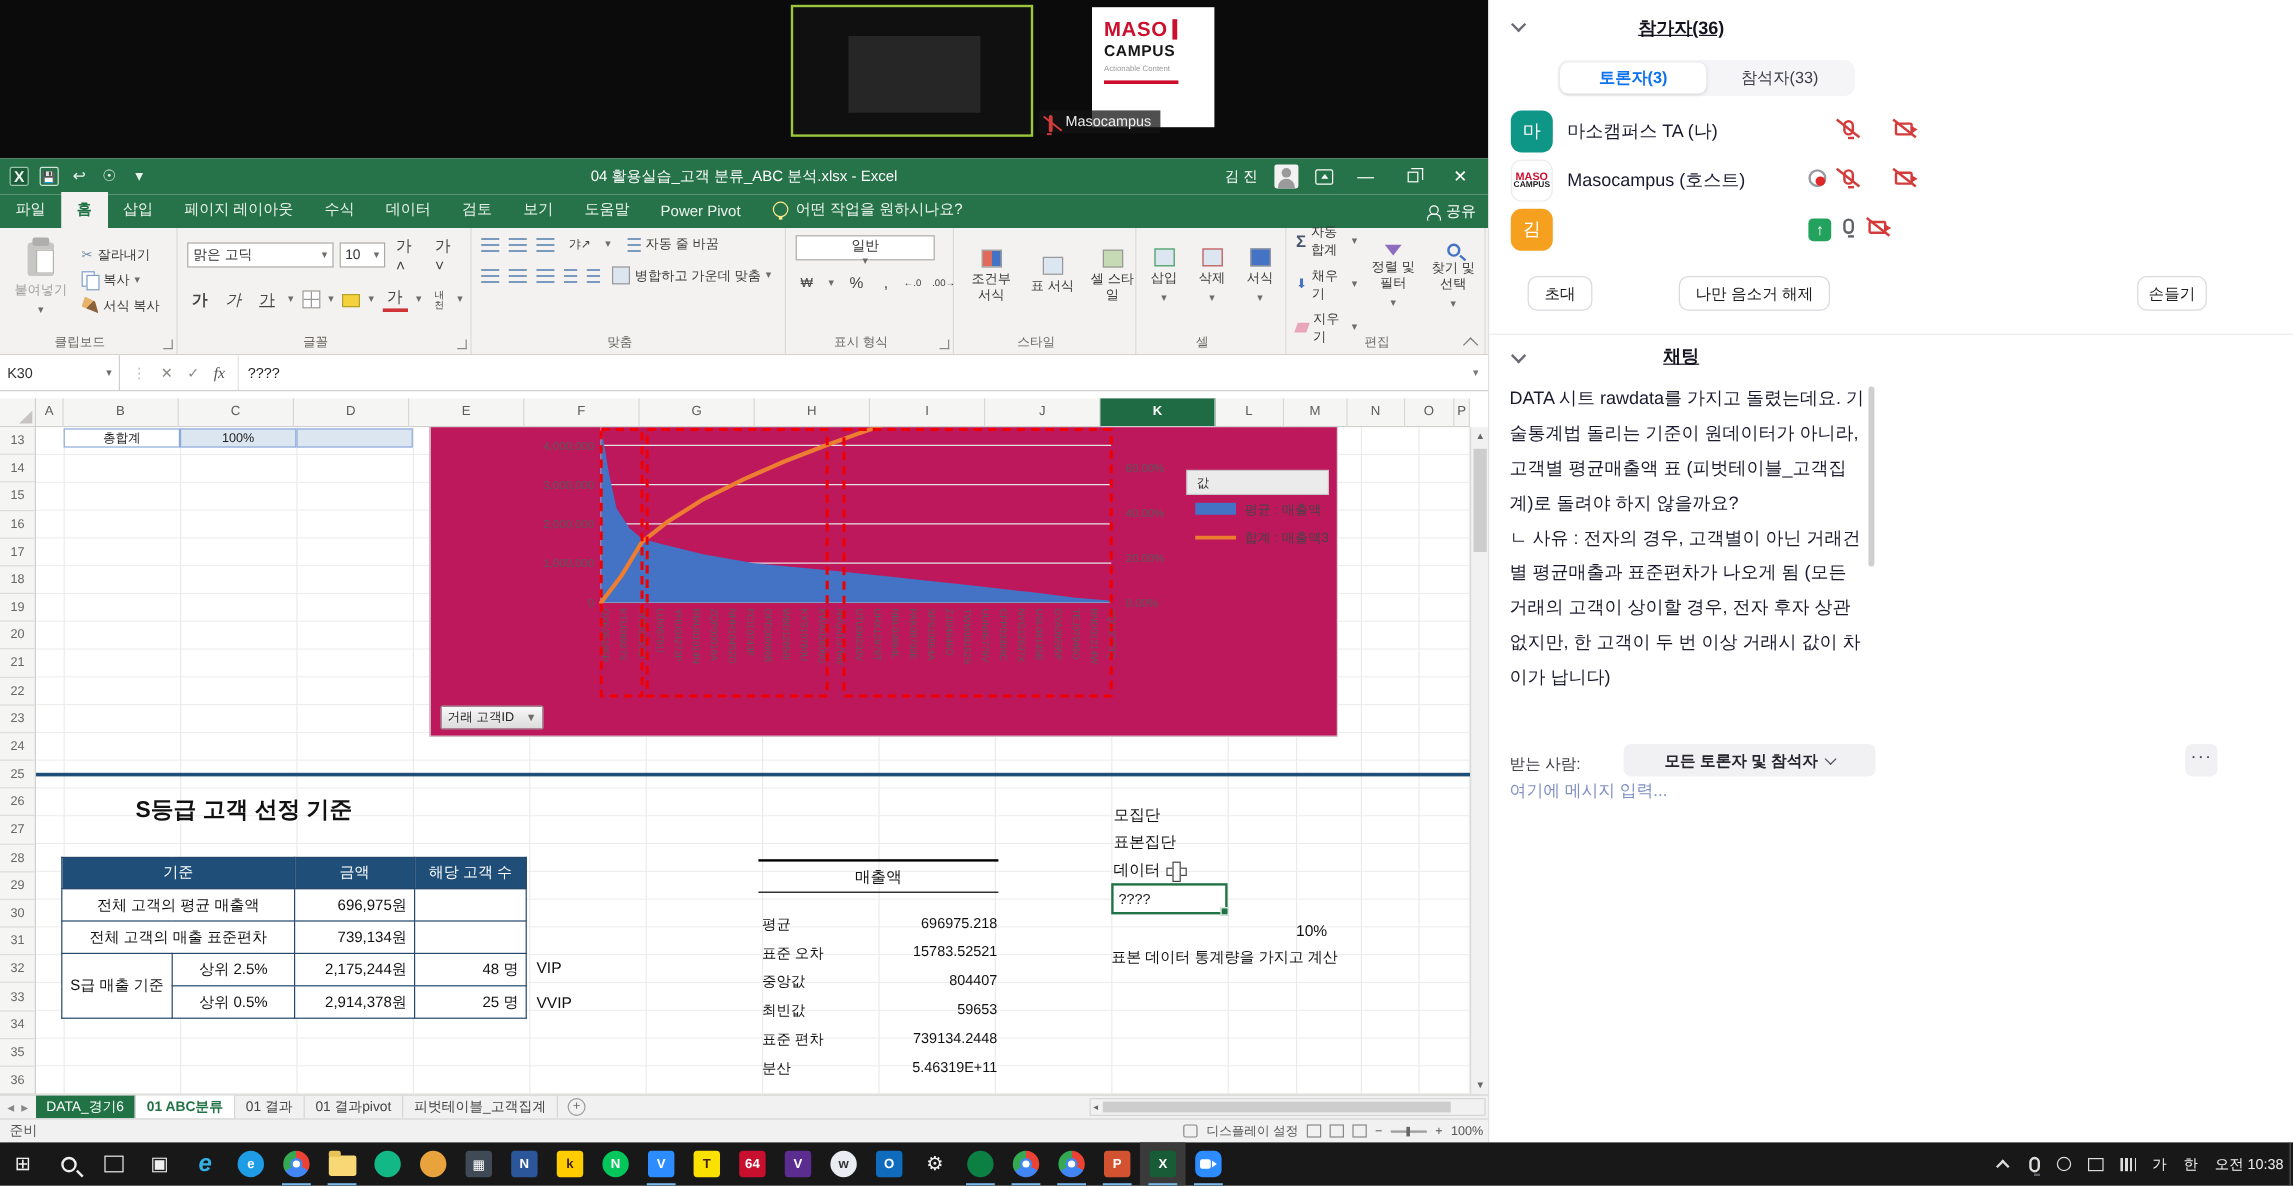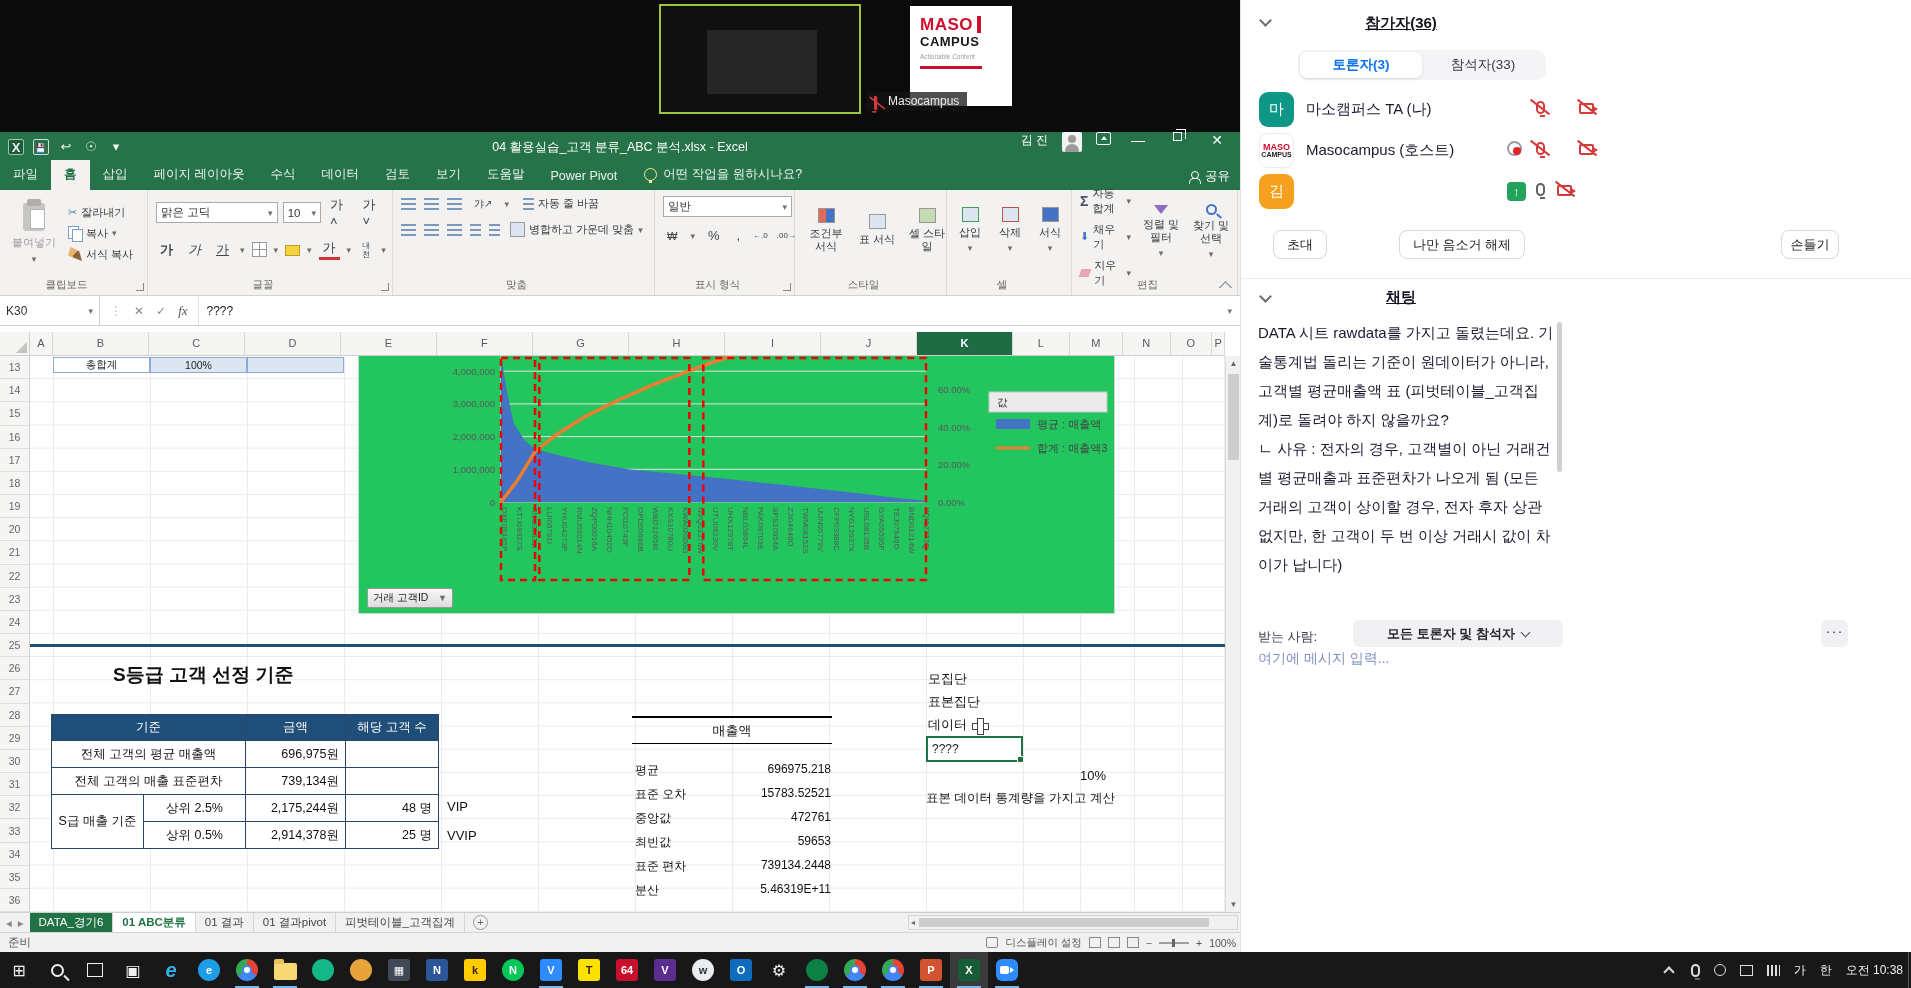"김 진" .title-right { align-items: flex-start -> center }
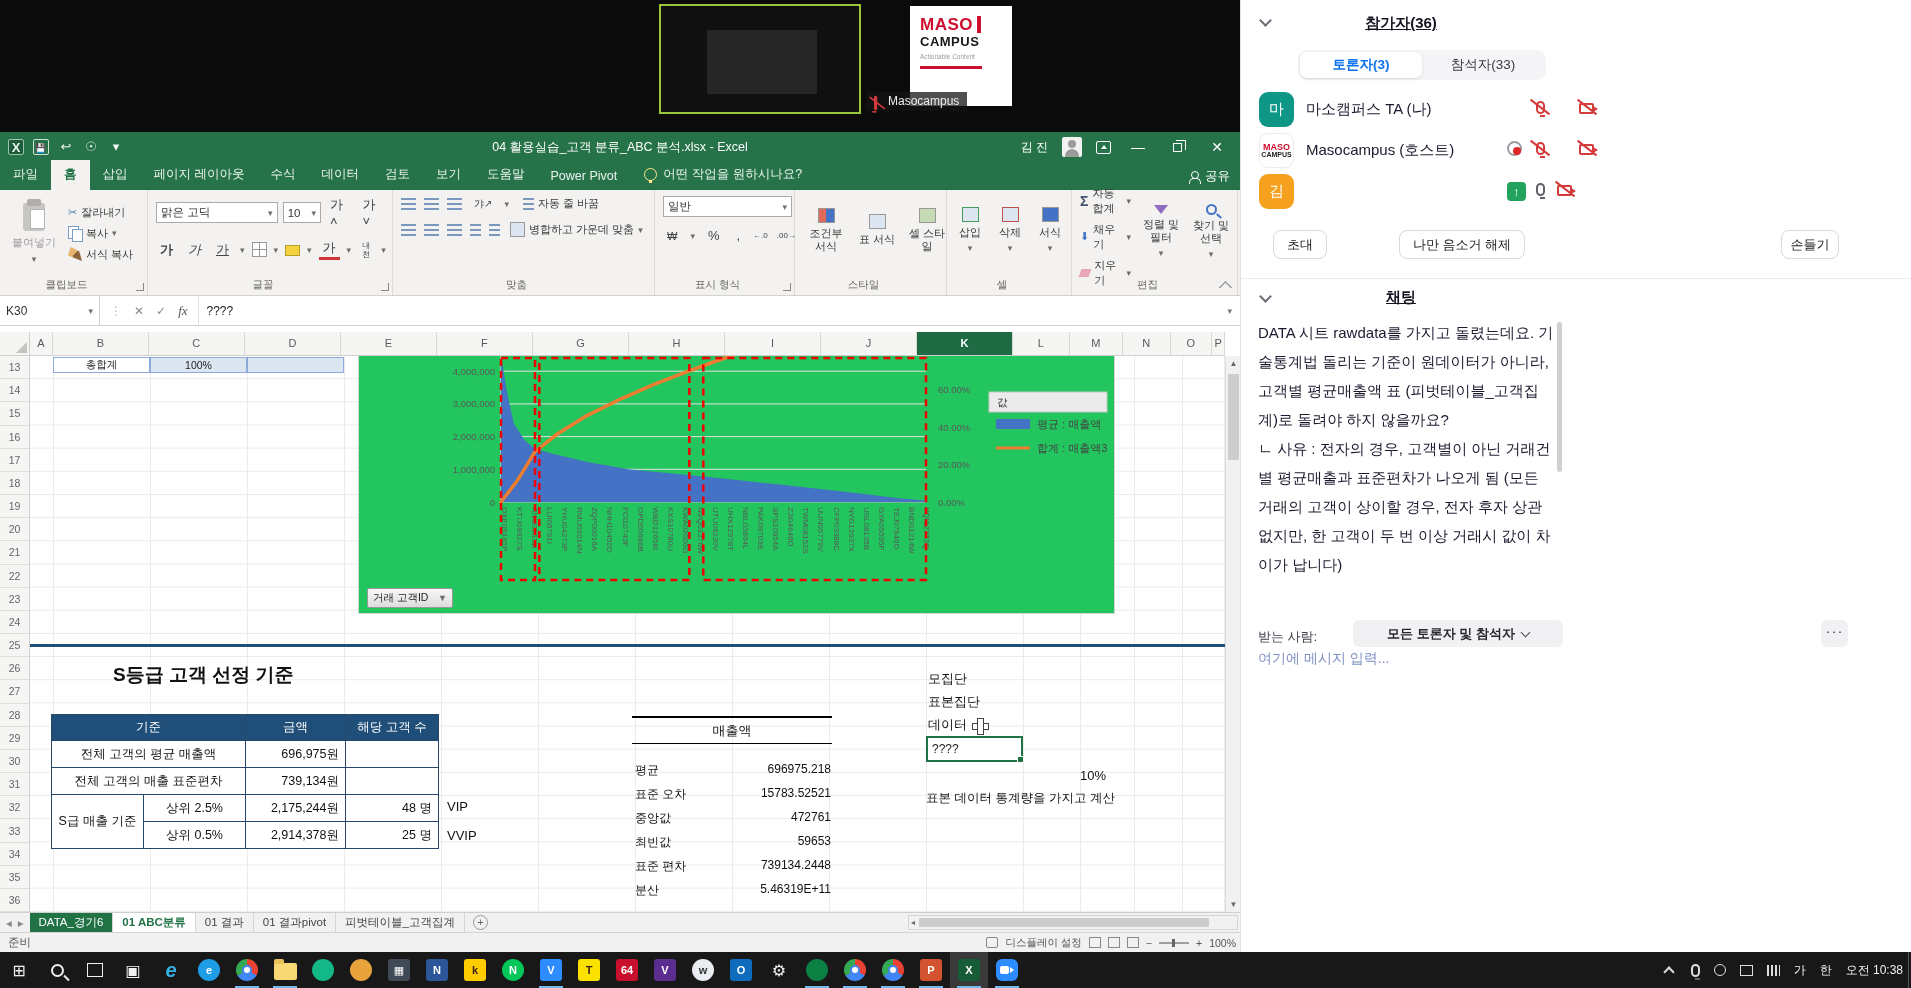"일반" div.selbox { flex-direction: none -> column; width: 129px -> 116px }
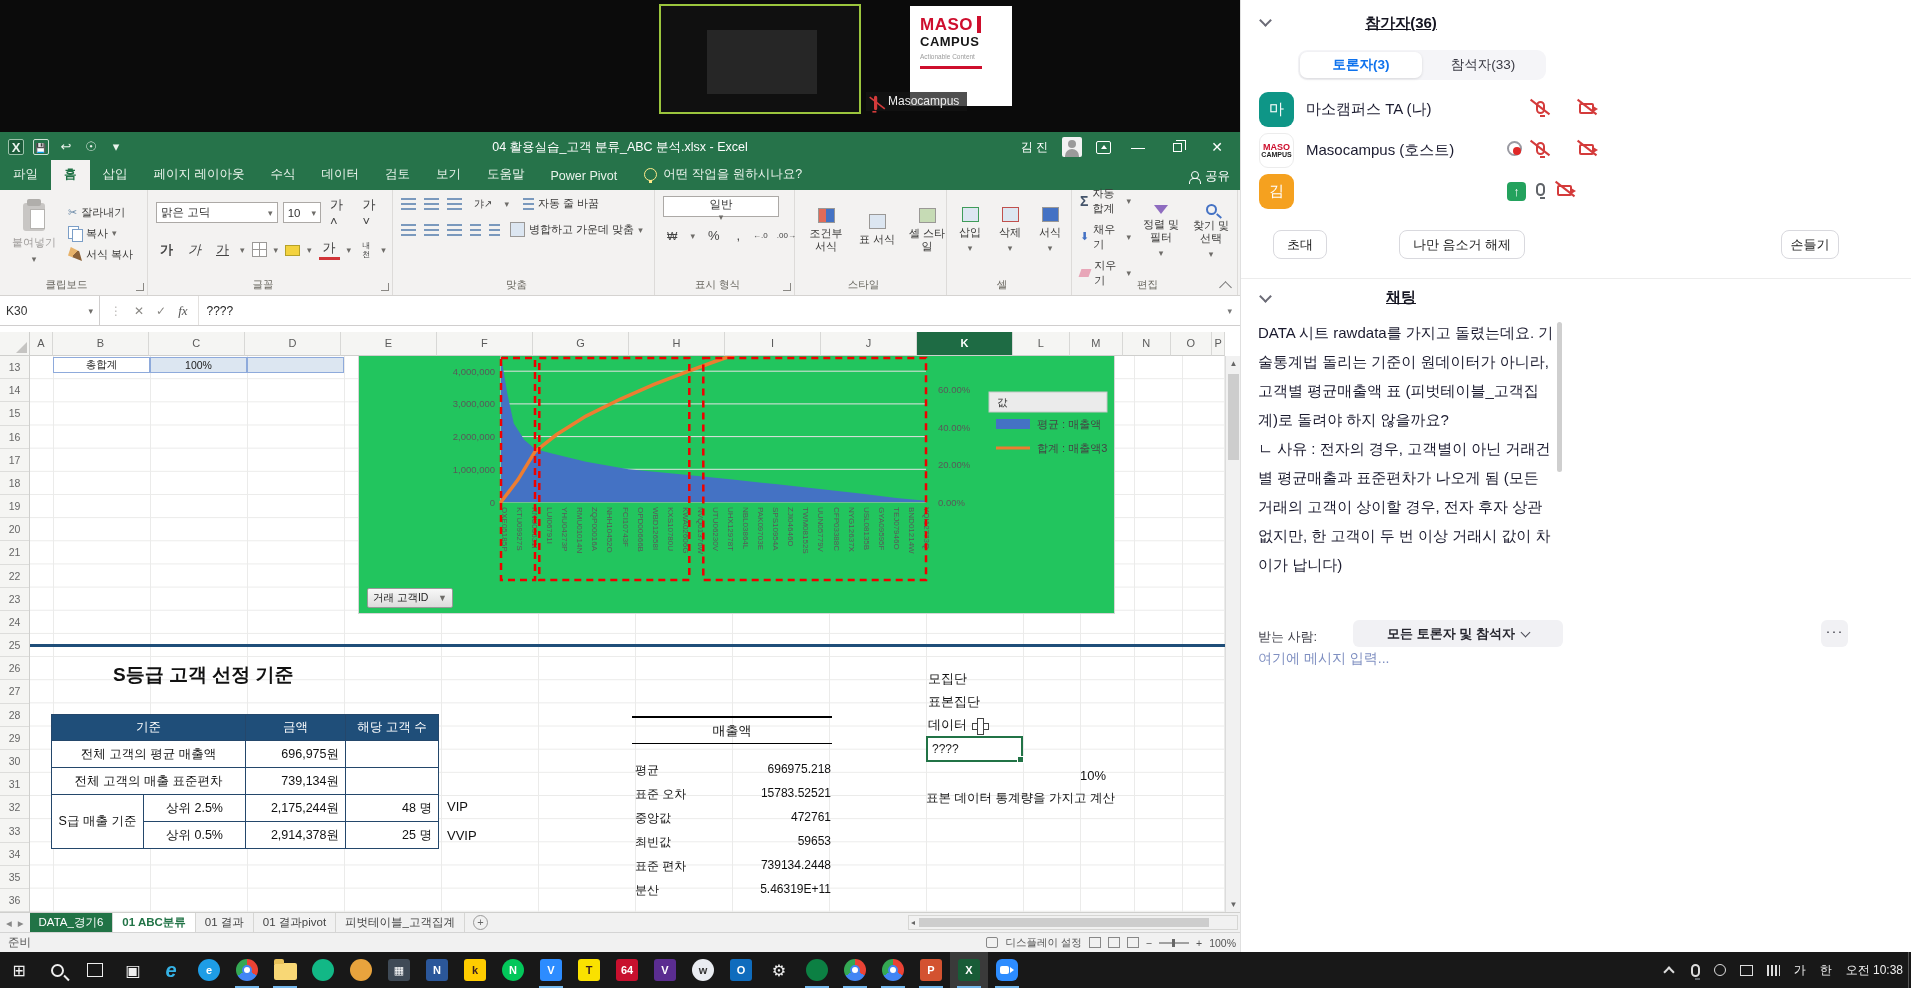"4,000,000" #chart-box { background: #22c55e -> #be185d }
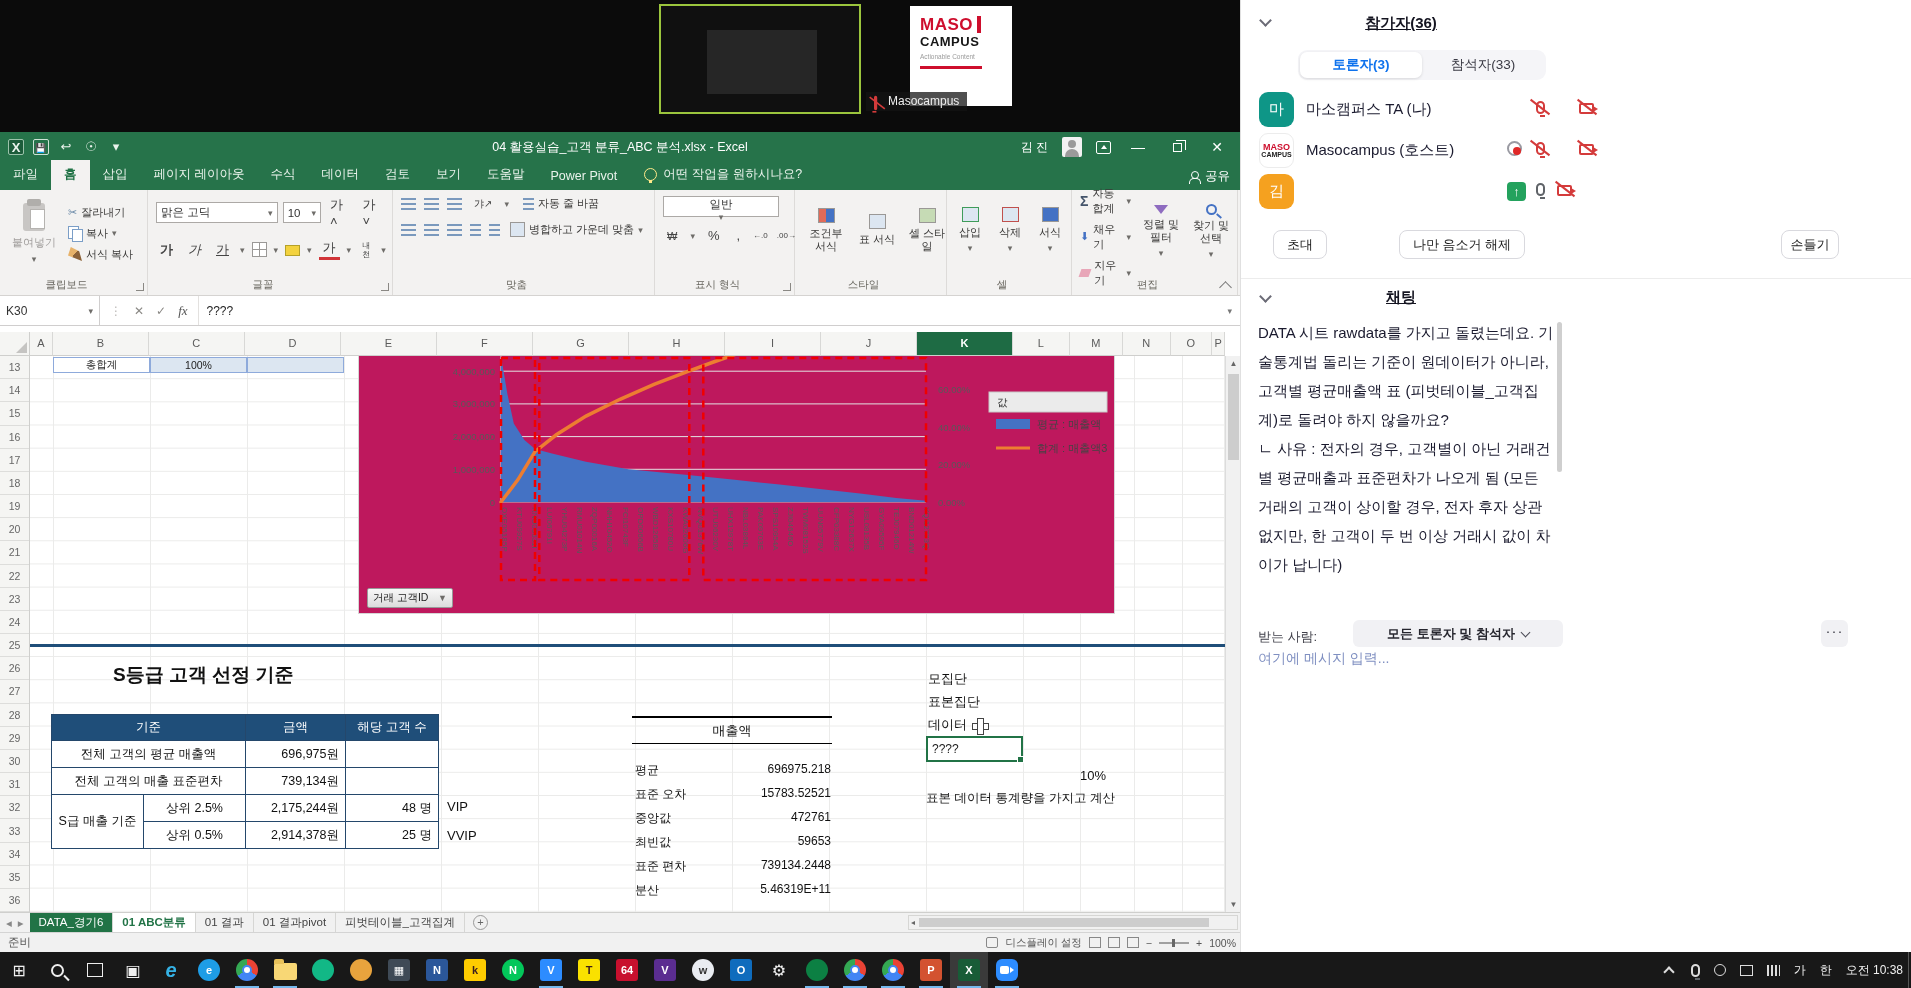"472761" span { text: 472761 -> 804407 }
